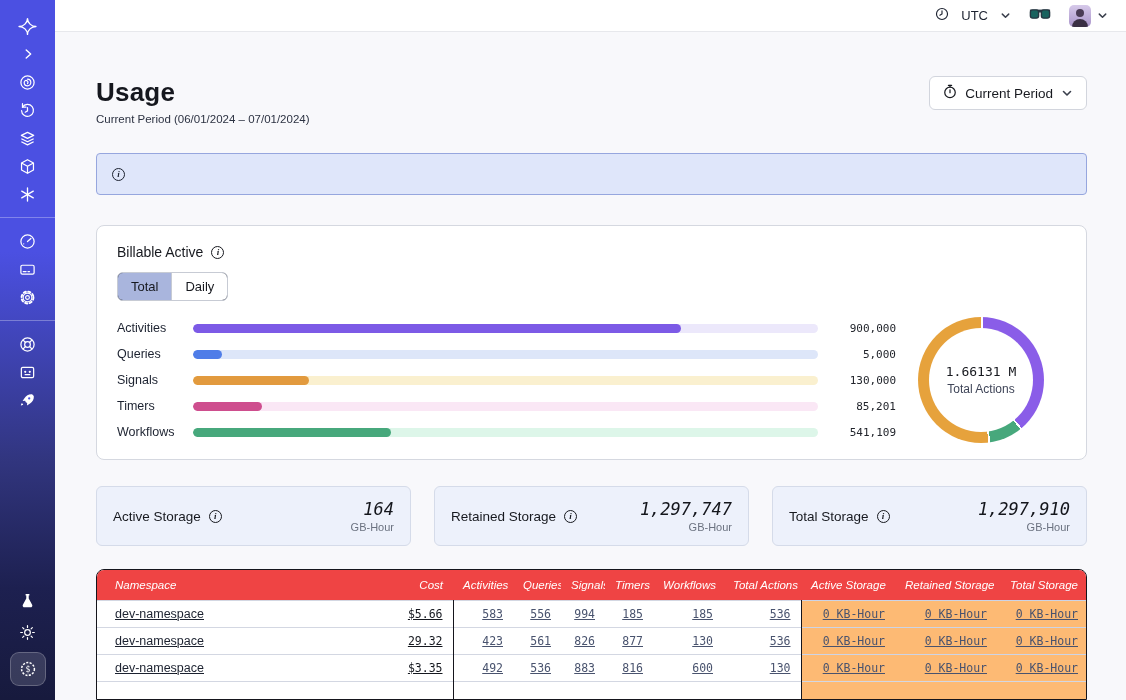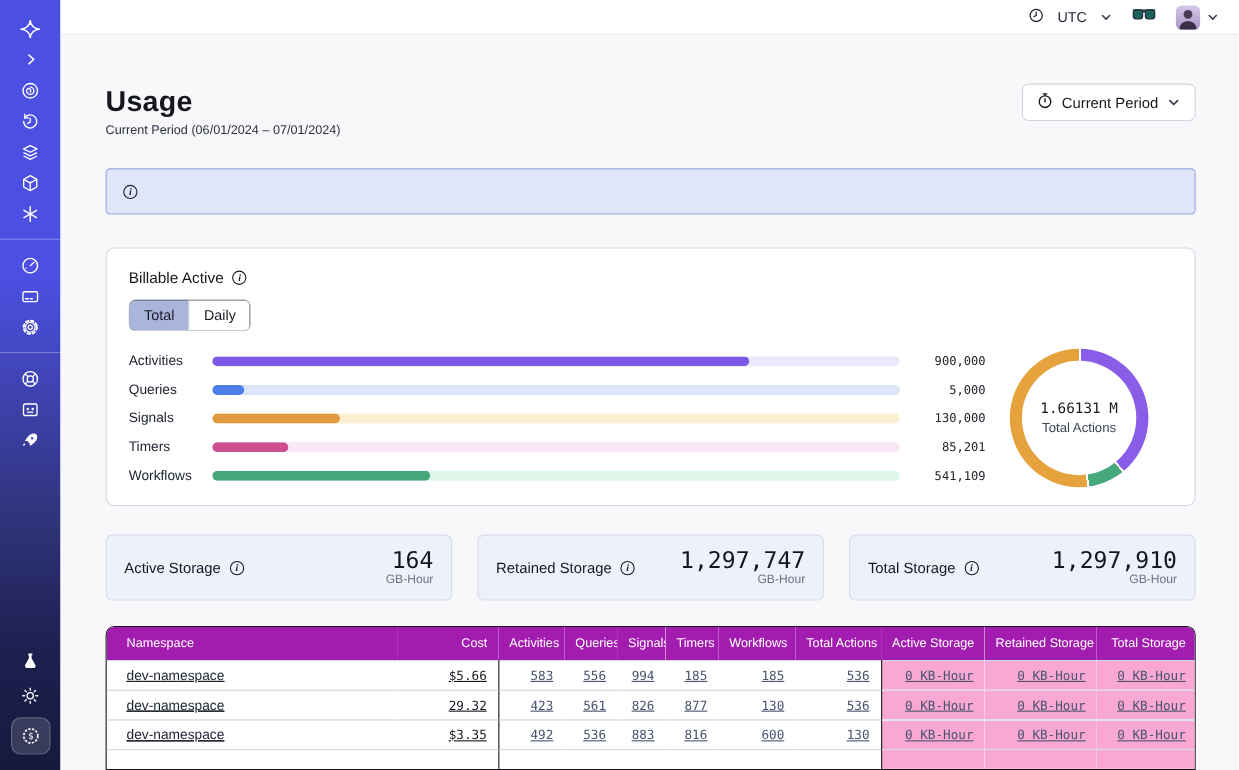"164" .storage-value { font-size: 21px -> 17px; font-style: none -> italic }
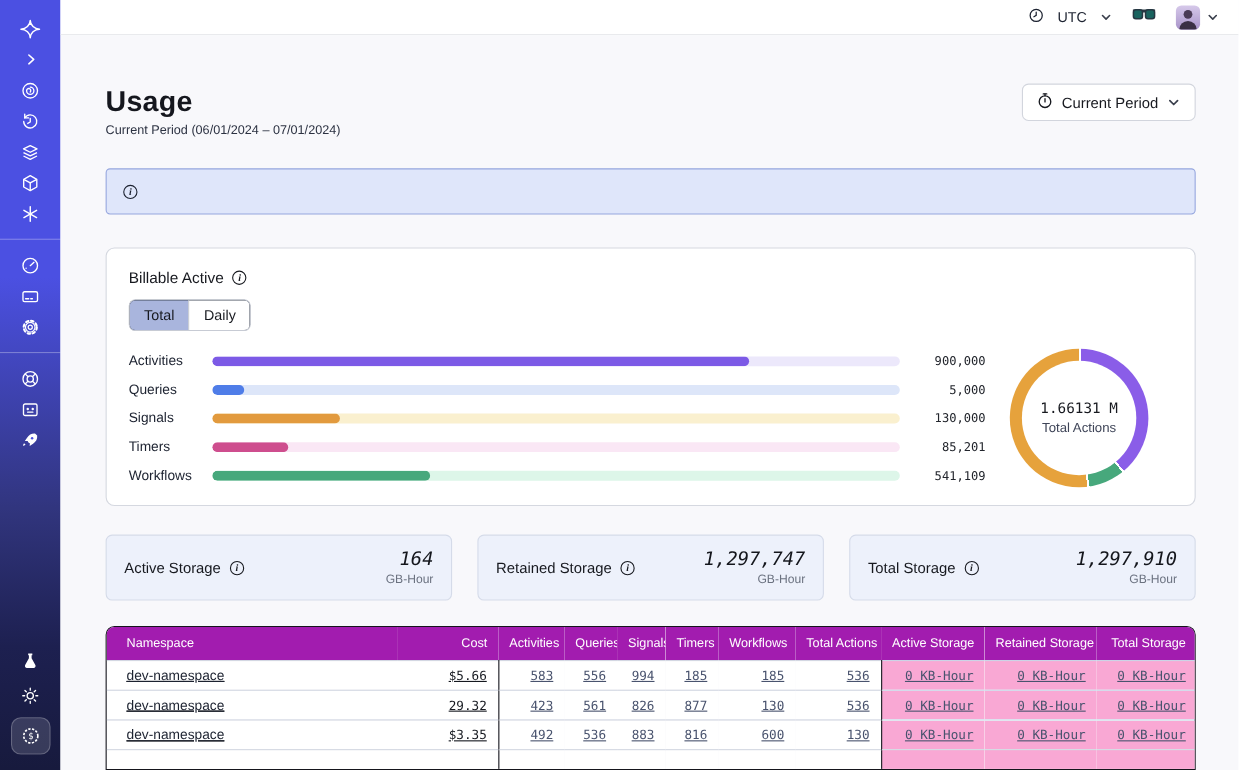"Namespace" thead th { background: #a21caf -> #ef4444; font-style: none -> italic }
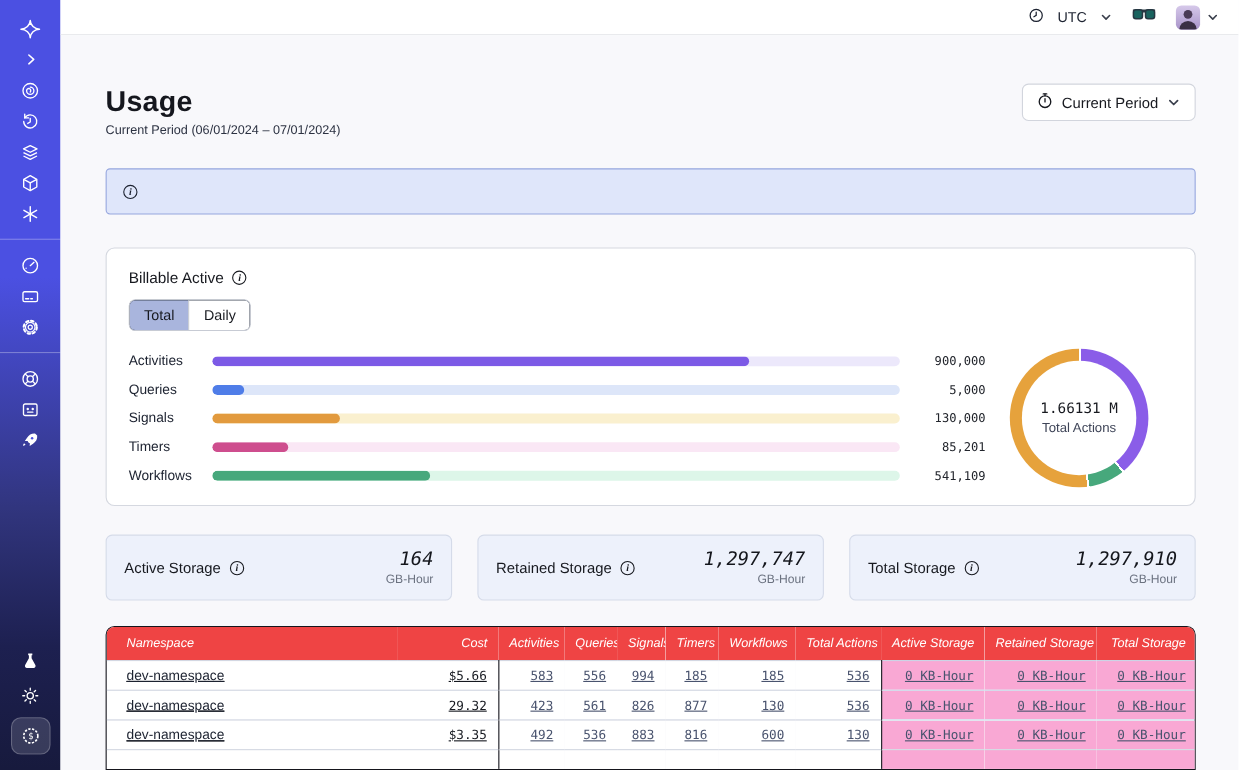"0 KB-Hour" tbody td.storage { background: #f9a8d4 -> #fdba74 }
